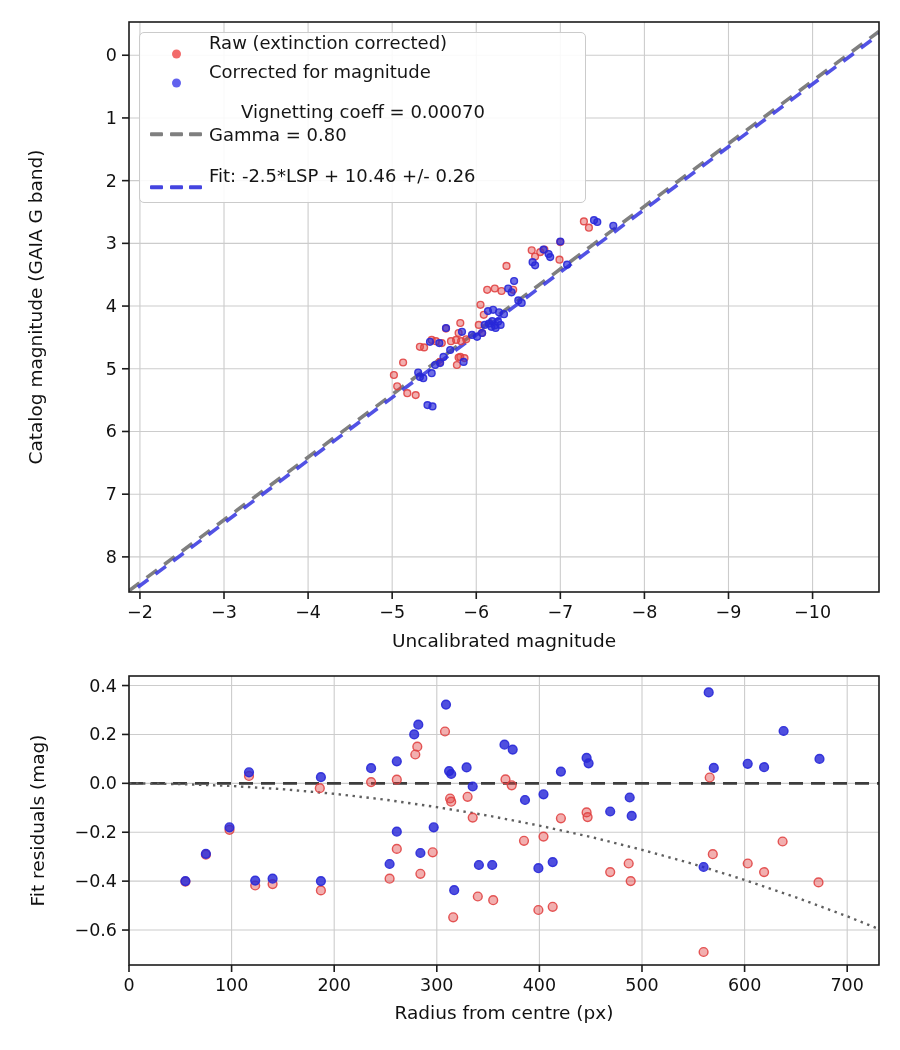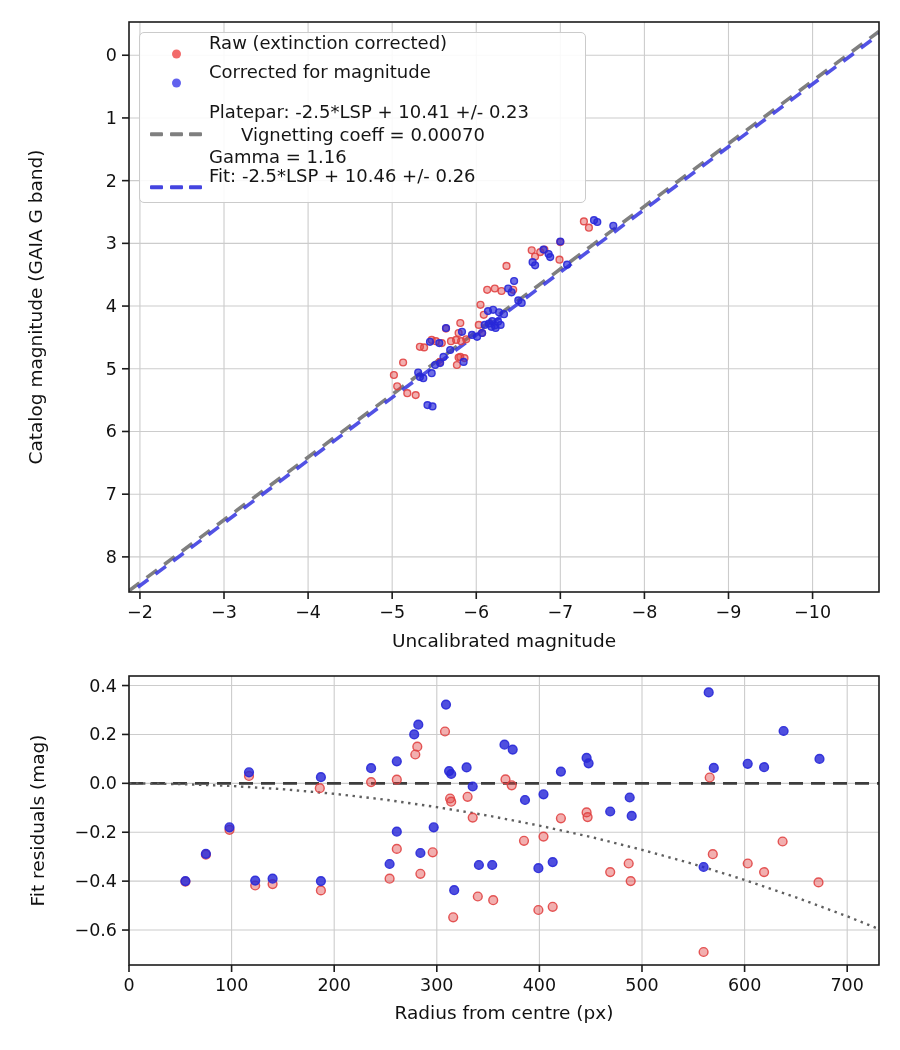"Platepar: -2.5*LSP + 10.41 +/-" span { html: <span>Platepar: -2.5*LSP + 10.41 +/- 0.23</span> -> none }
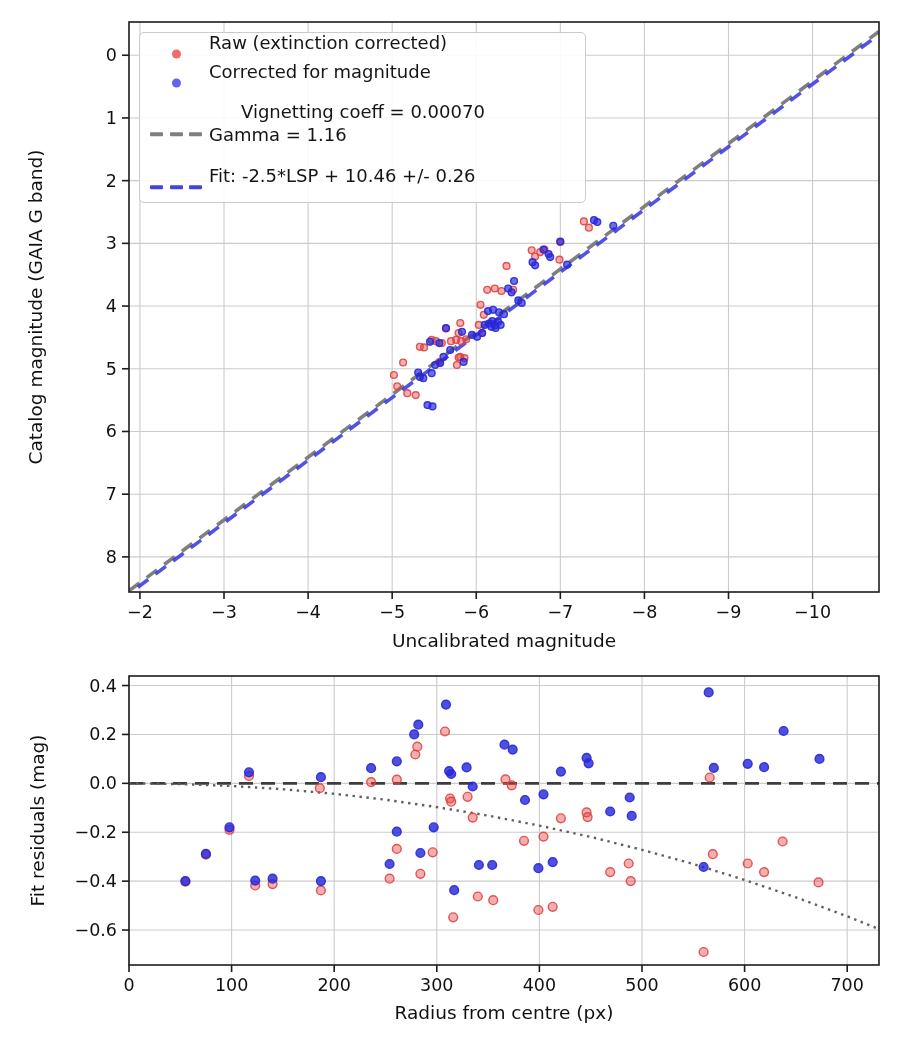"Gamma = 1.16" span { text: 1.16 -> 0.80 }
